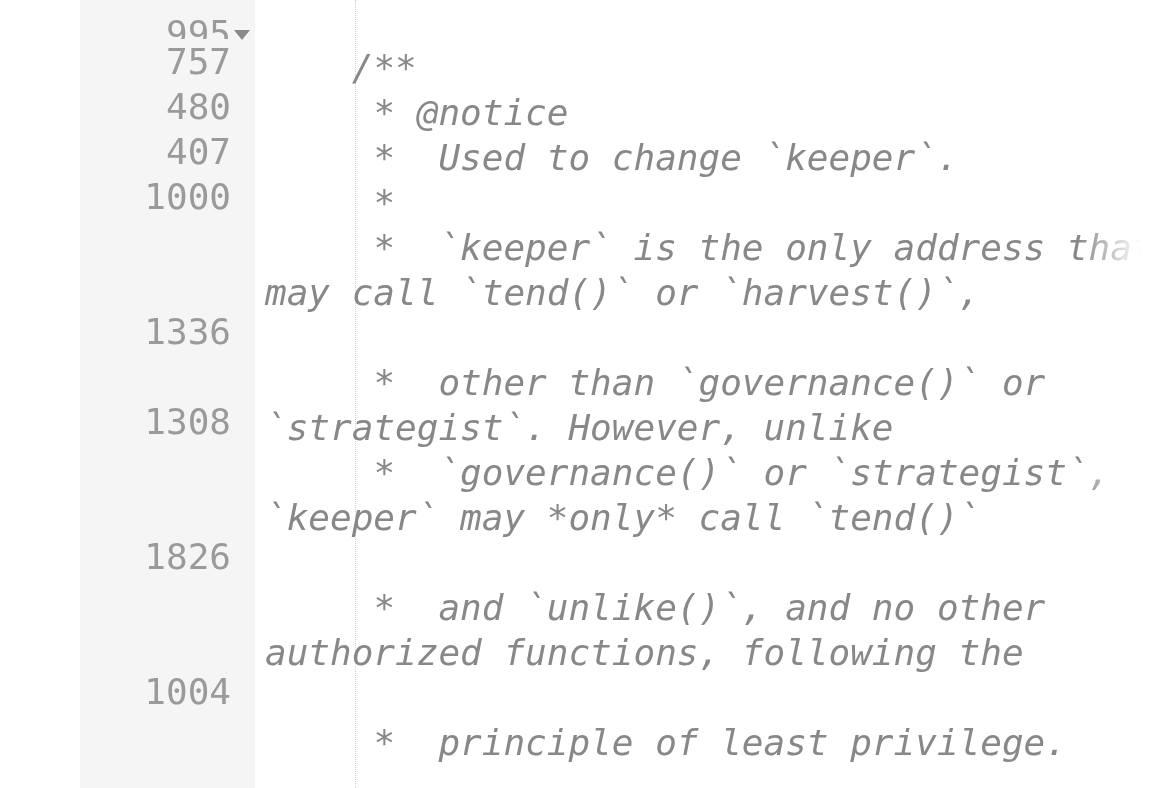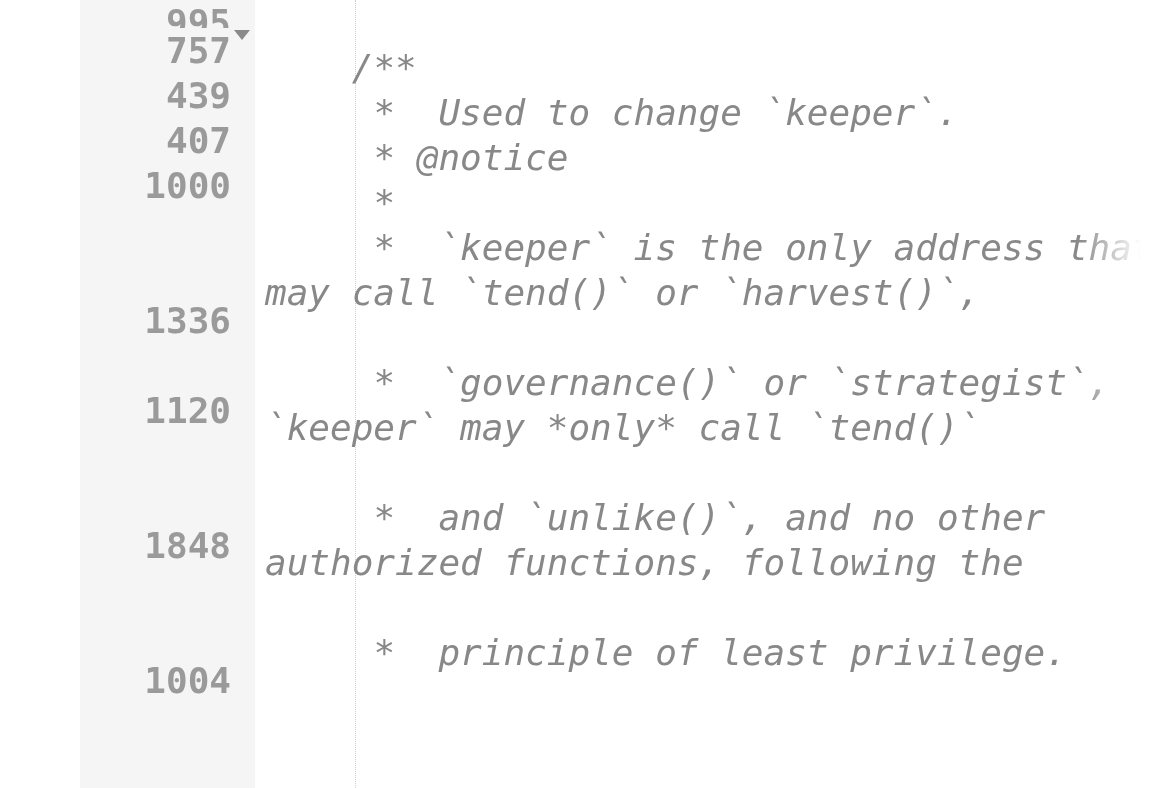"995" .gutter { font-weight: 700 -> 400; padding-top: 0px -> 11px }
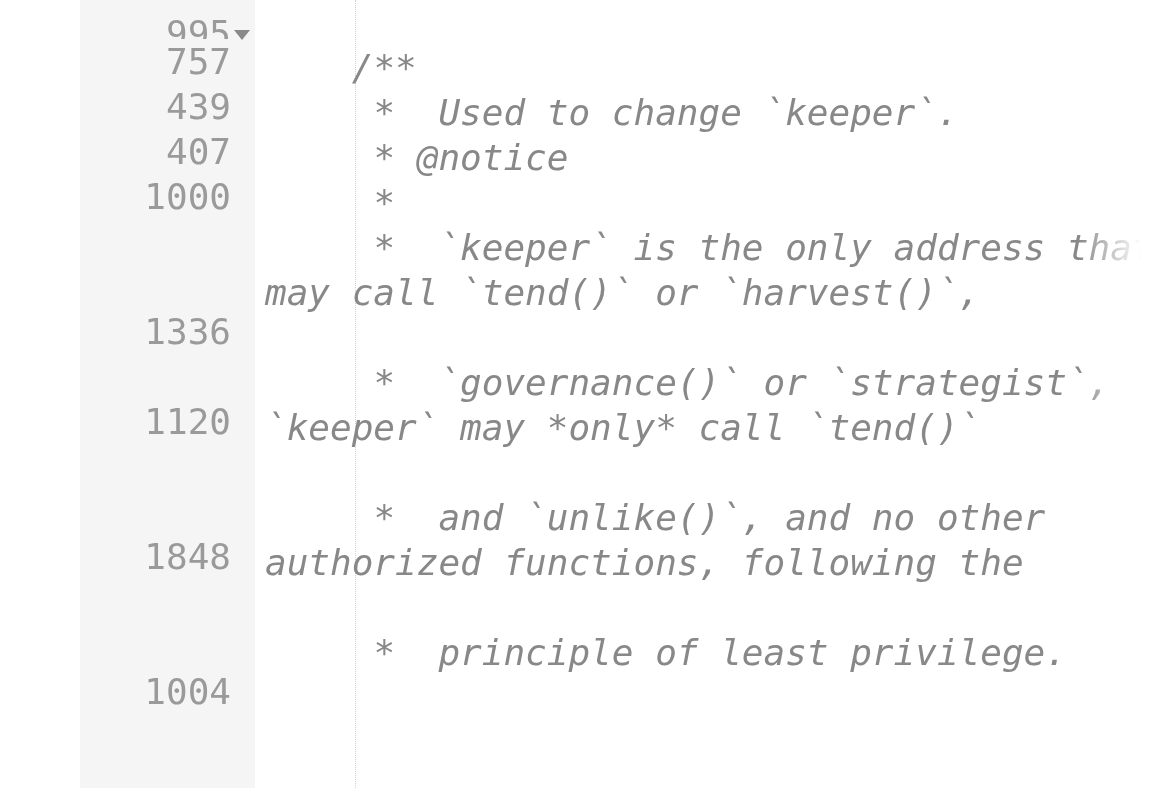"439" div.line-number { text: 439 -> 480 }
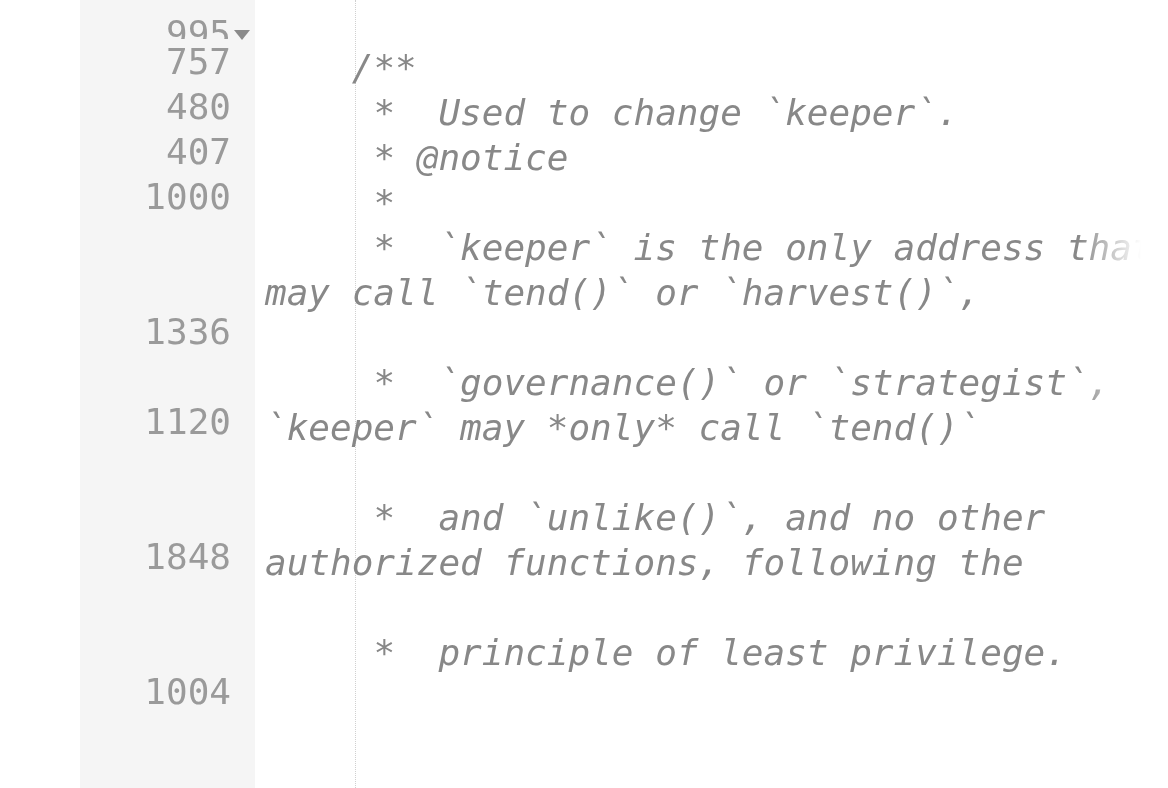"* Used to change `keeper`." div.code-line { order: before "* @notice" -> after "* @notice" }
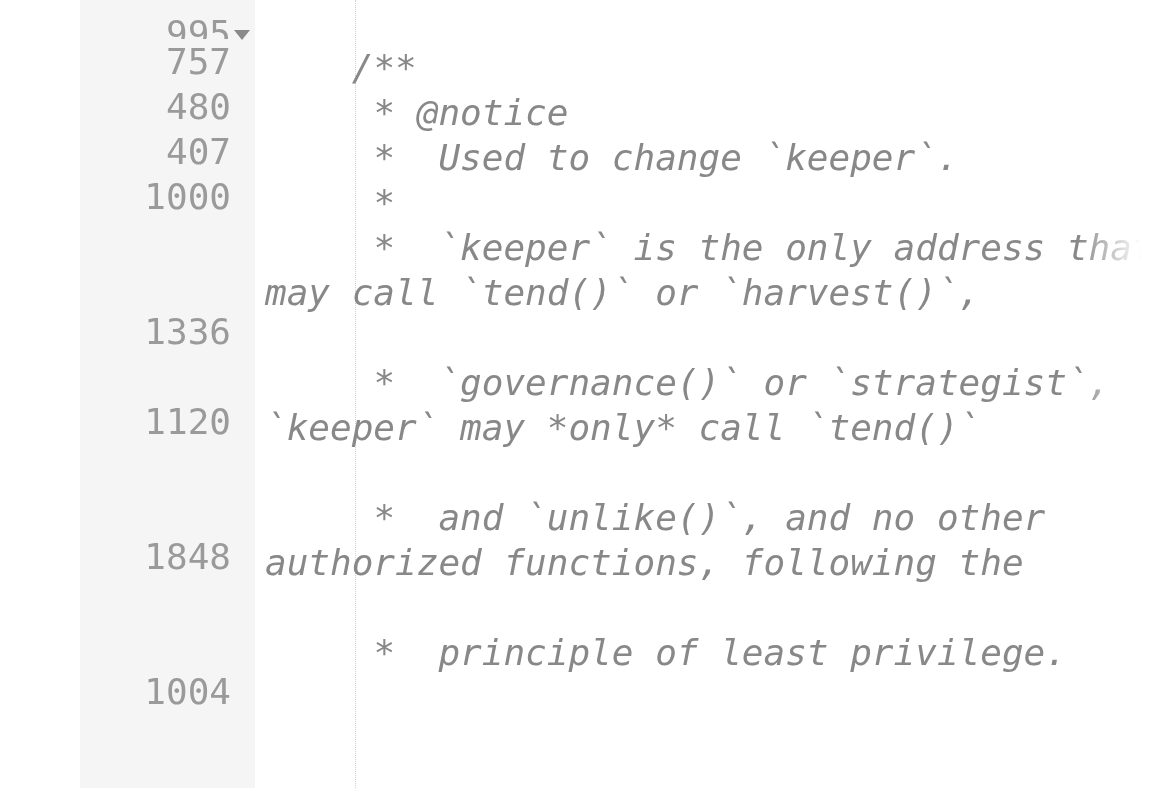"* other than `governance()` or" div.code-line { html: none -> <div> * other than `governance()` or `strategist`. However, unlike</div> }
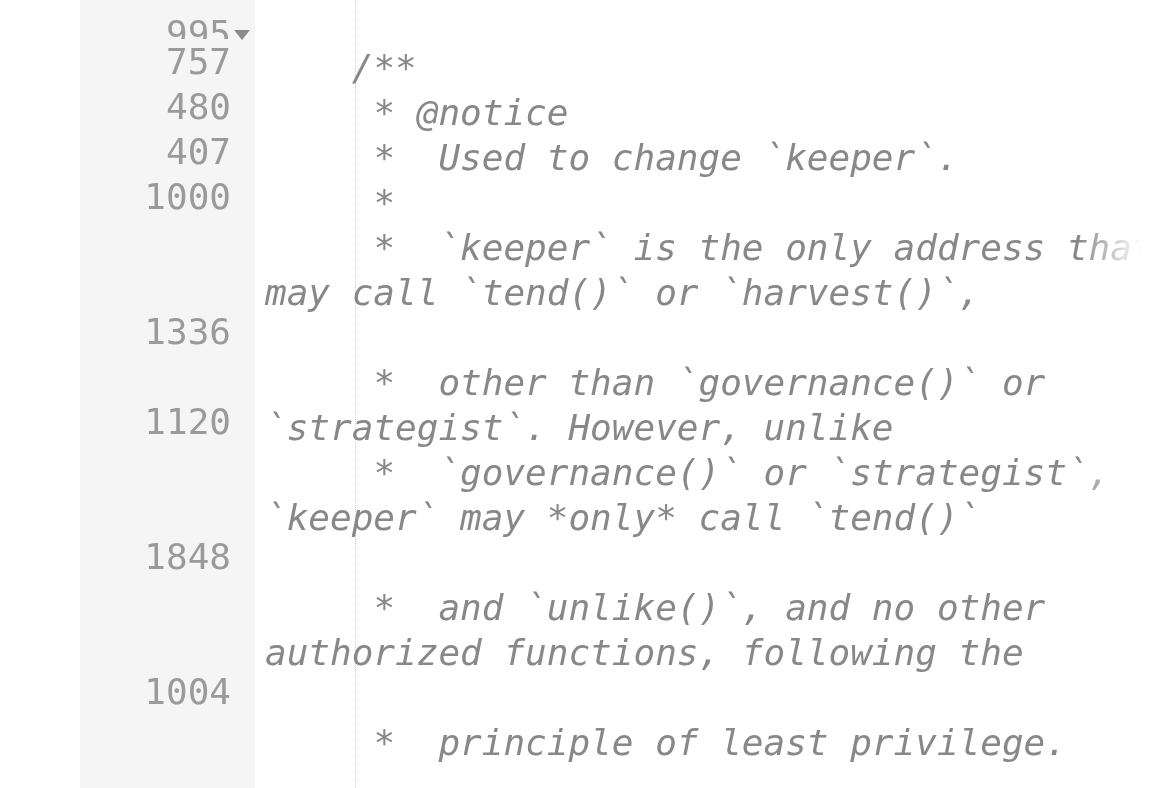"1120" div.line-number { text: 1120 -> 1308 }
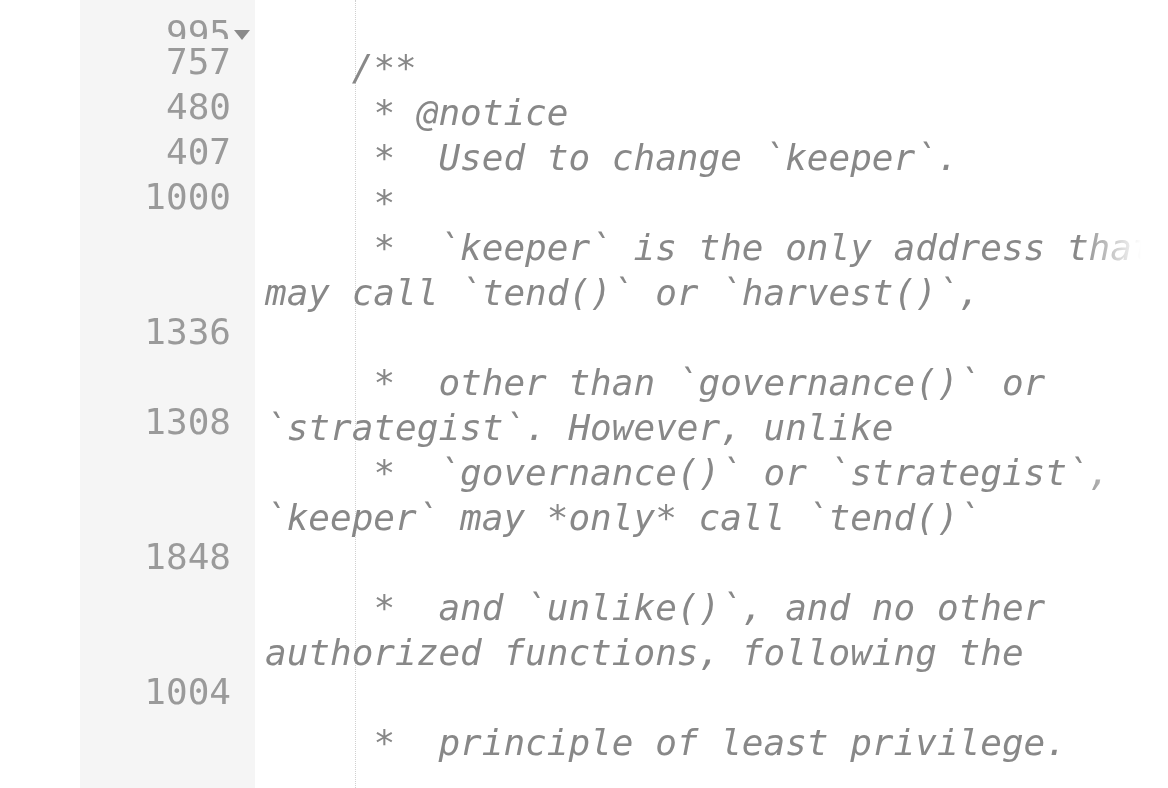"1848" div.line-number { text: 1848 -> 1826 }
